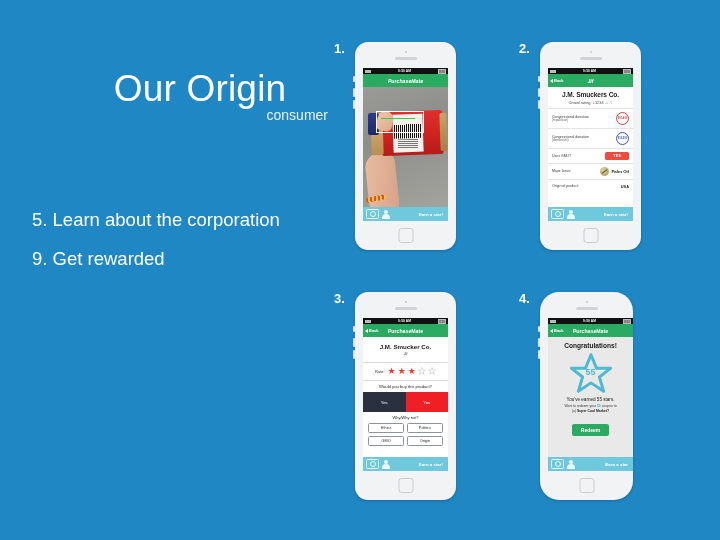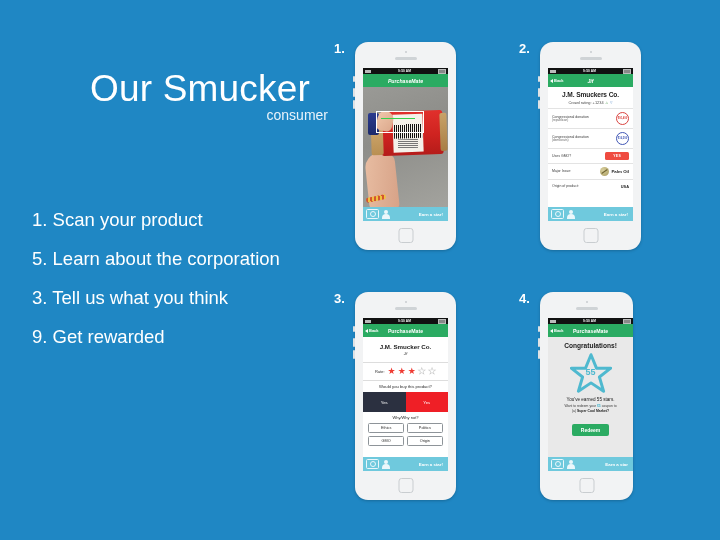"Our Smucker" div.title { text: Smucker -> Origin }
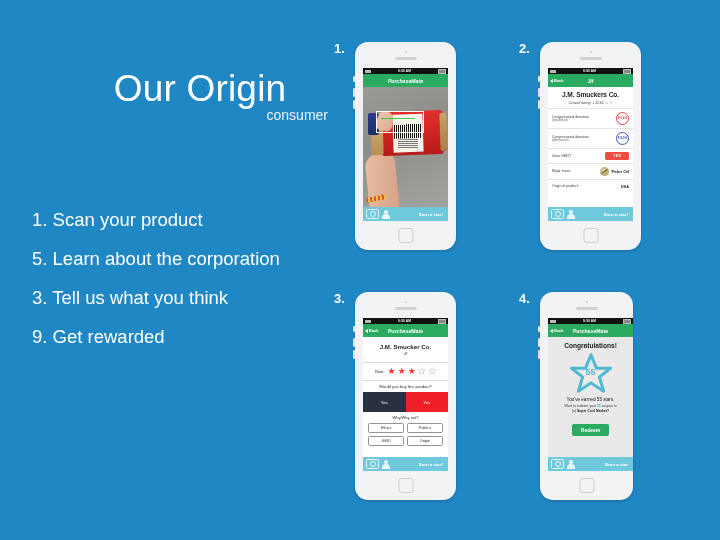"1. Scan your product" div.step { html: <div>1. Scan your product</div> -> none }
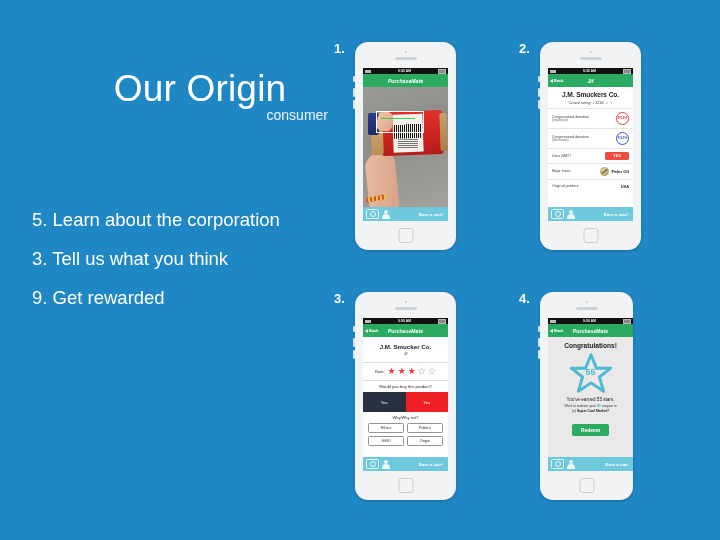"3. Tell us what you" div.step { html: <div>3. Tell us what you think</div> -> none }
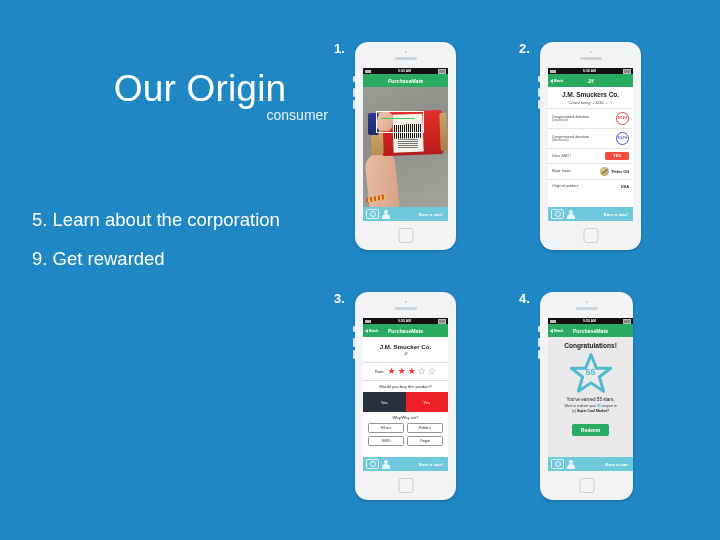"55" div.phone { border-radius: none -> 19px }
